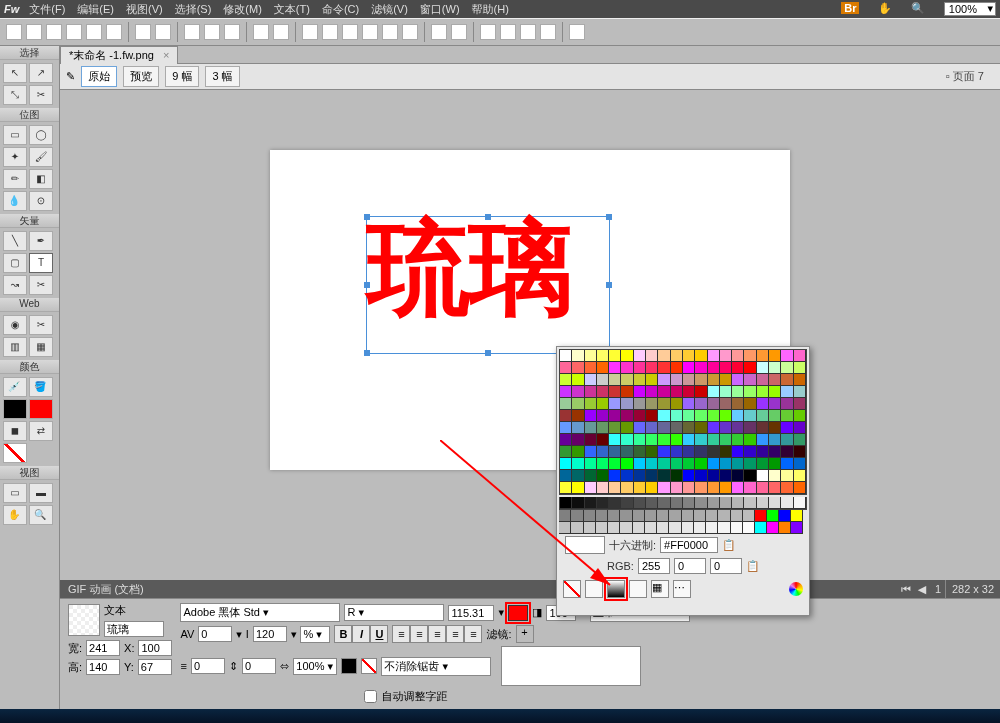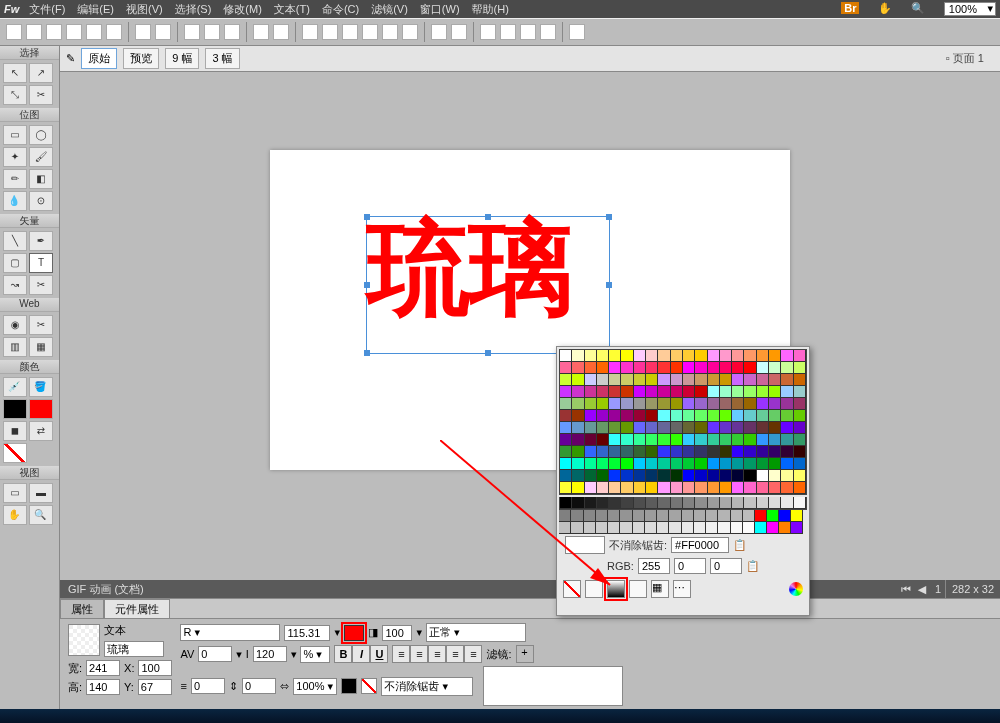"*末命名 -1.fw.png ×" div.tabbar { html: none -> <div> <div> <span>*末命名 -1.fw.png</span> <span>×</span> </div> </div> }
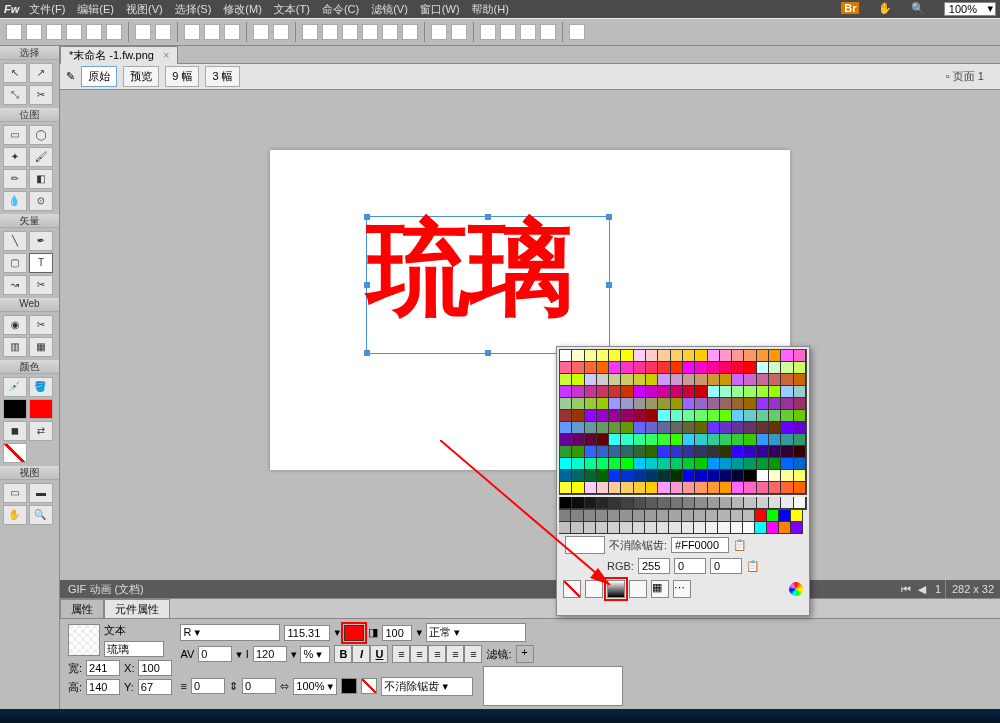"页面 1" span { text: 1 -> 7 }
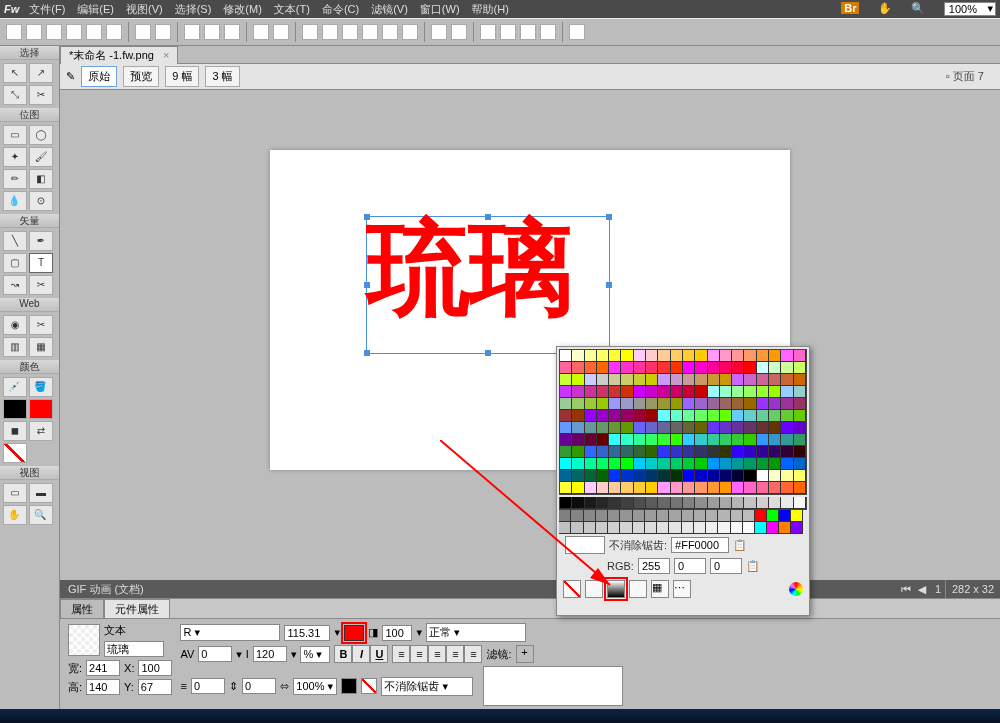"不消除锯齿:" label { text: 不消除锯齿 -> 十六进制 }
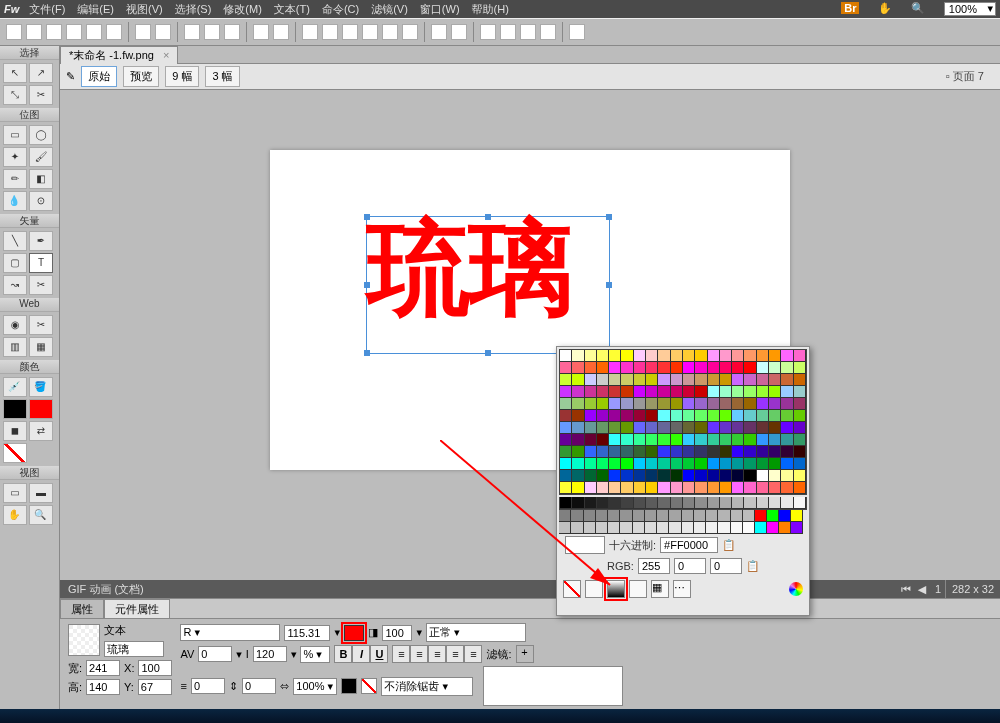"属性" div.bp-tabs { html: <div> <div>属性</div> <div>元件属性</div> </div> -> none }
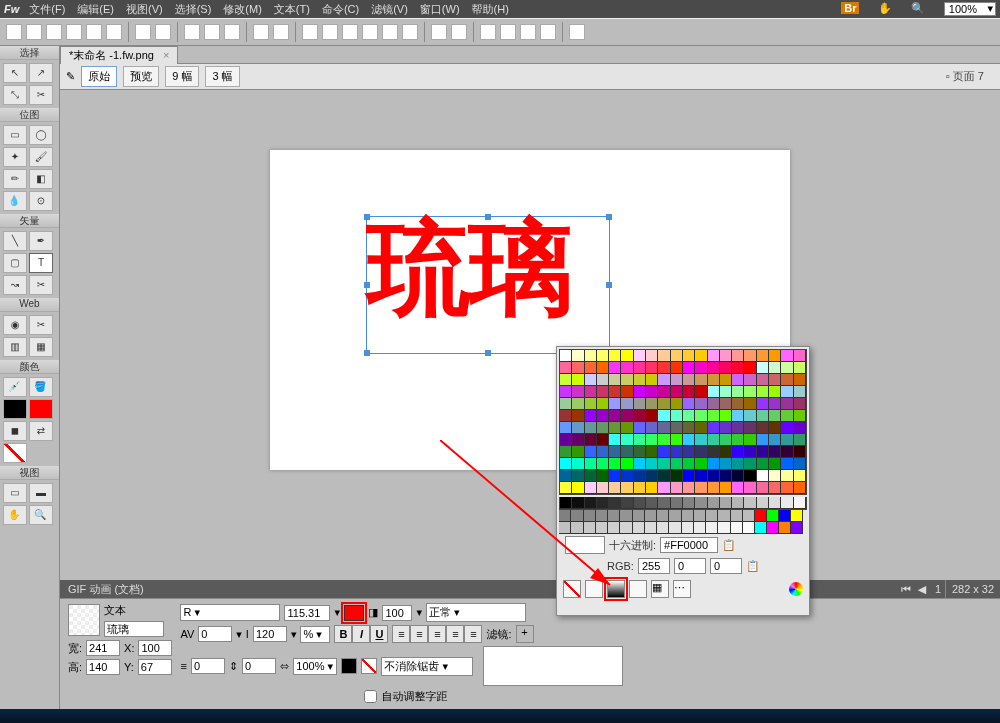"Adobe 黑体 Std" span.bp-sel { html: none -> <span>Adobe 黑体 Std</span> }
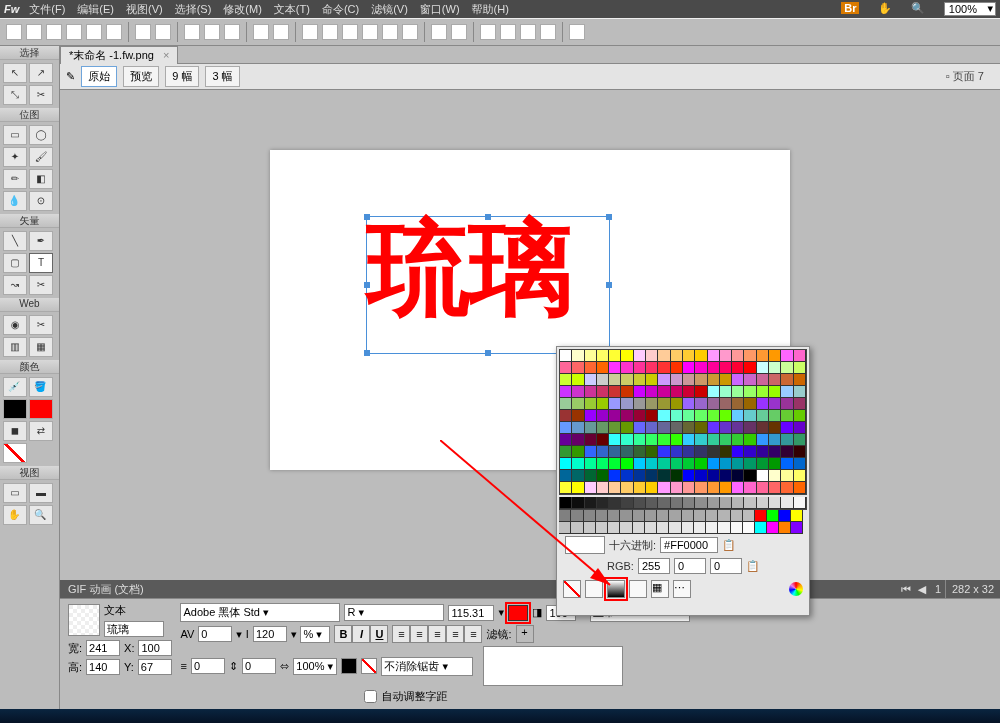"不消除锯齿" span.bp-sel { width: 92px -> 110px }
